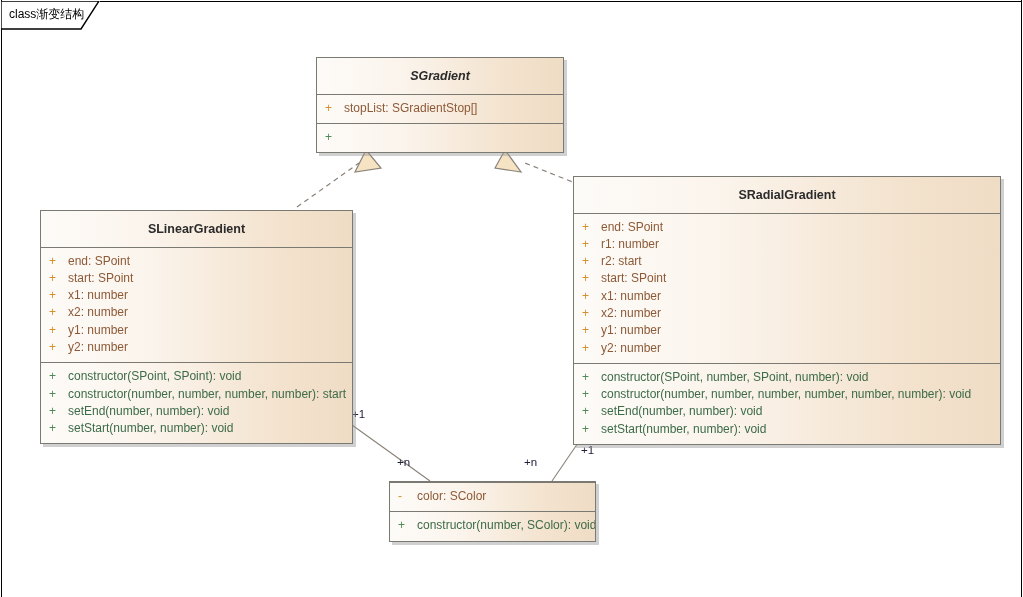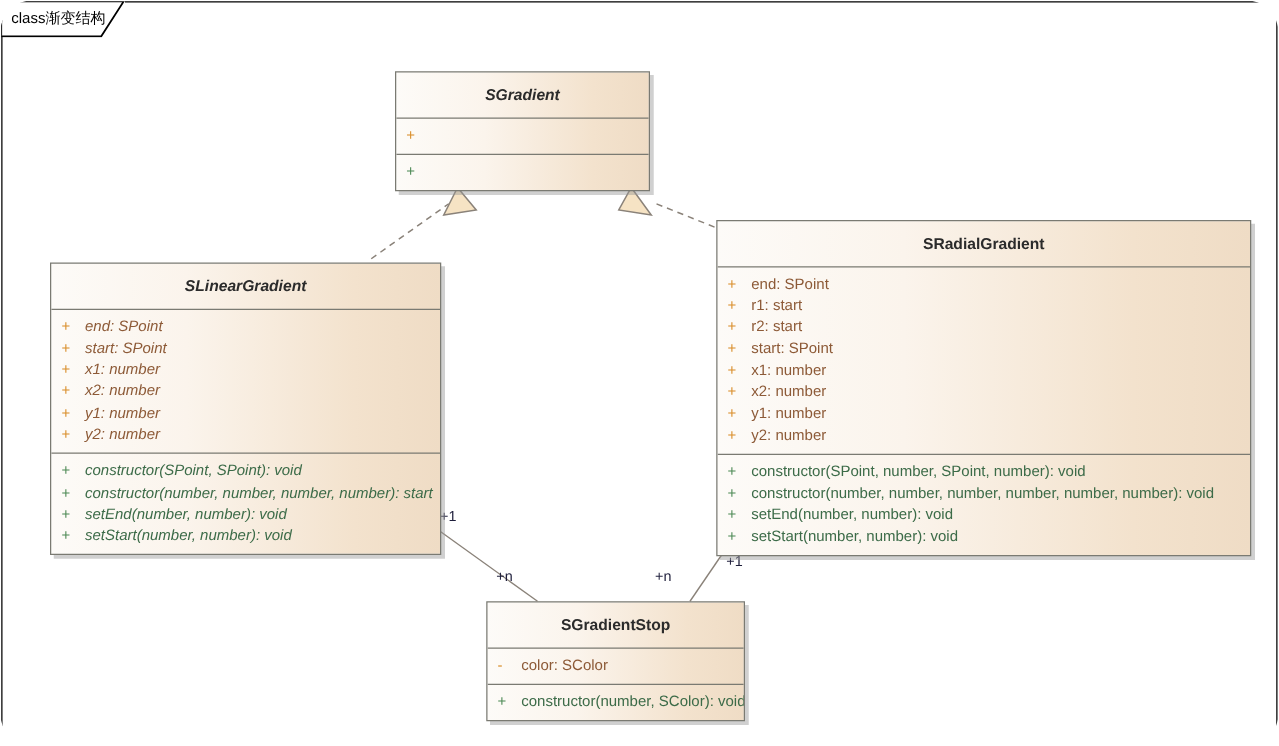"class渐变结构" #canvas { border-radius: 27px -> none }
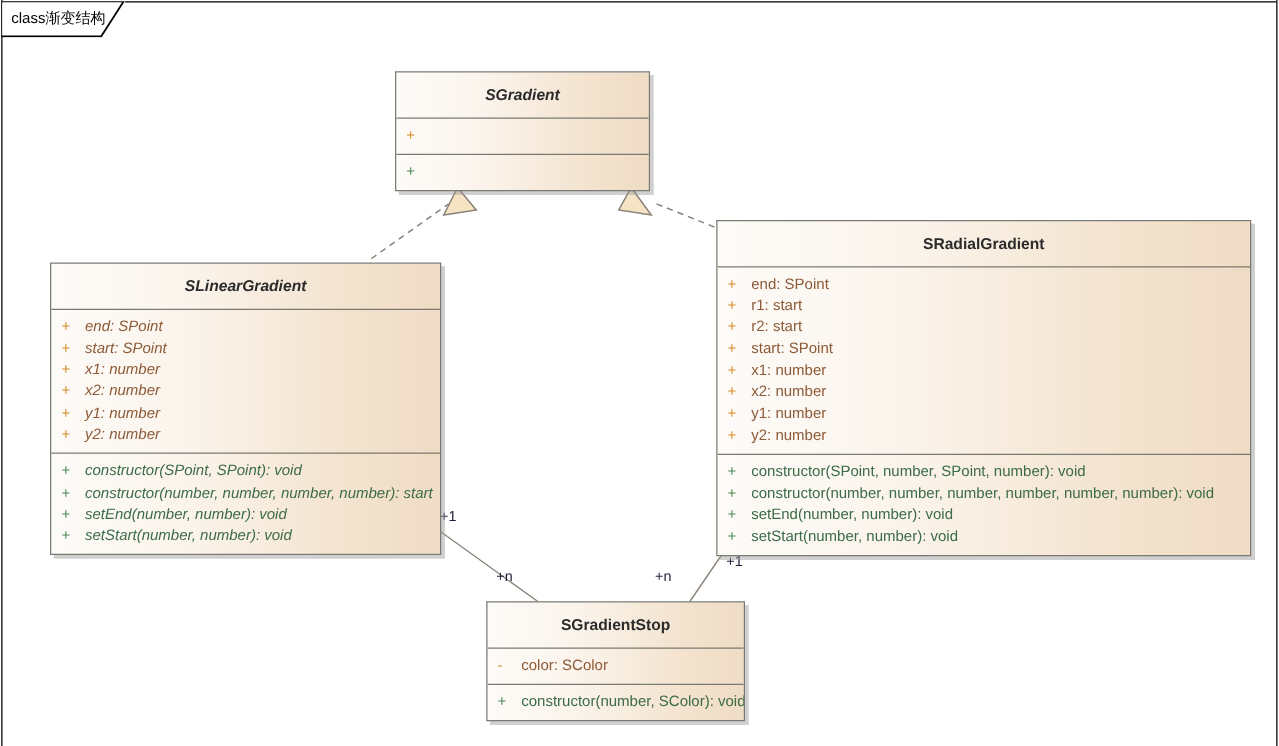"SGradient" div.uml-class { width: 204px -> 248px }
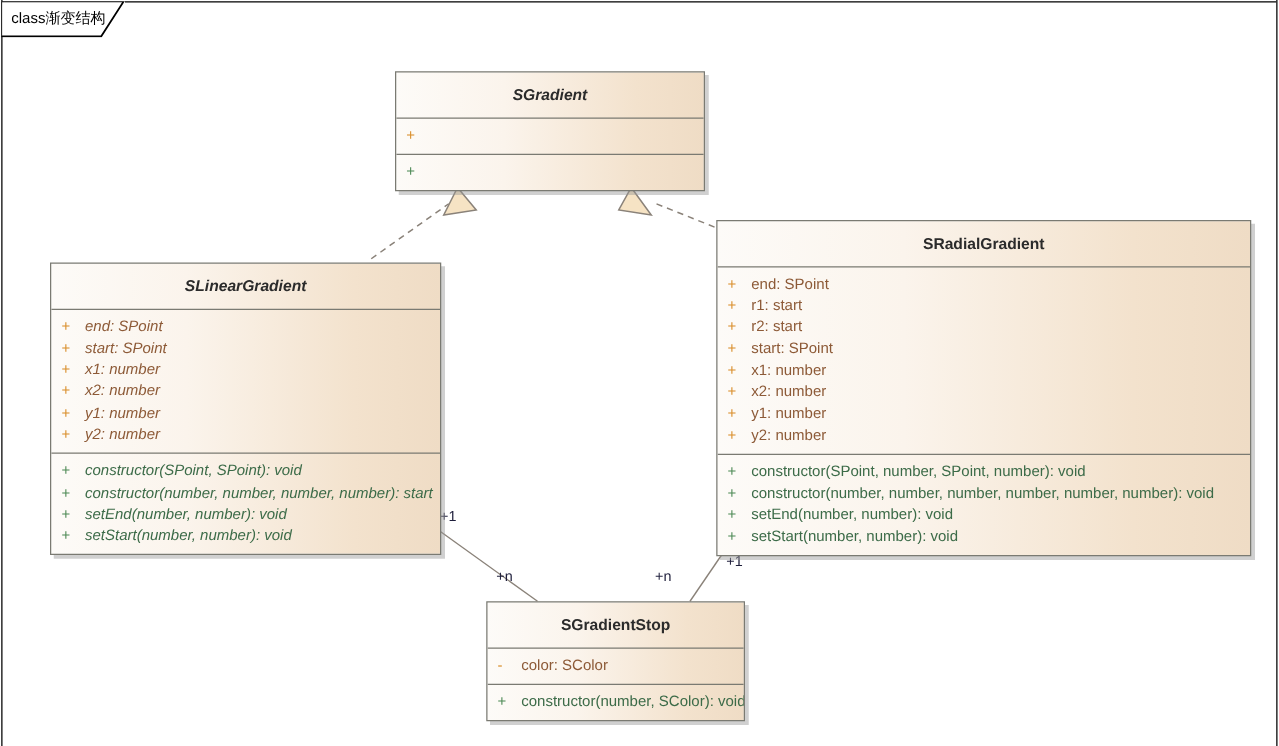"stopList: SGradientStop[]" span.uml-text { html: none -> <span>stopList: SGradientStop[]</span> }
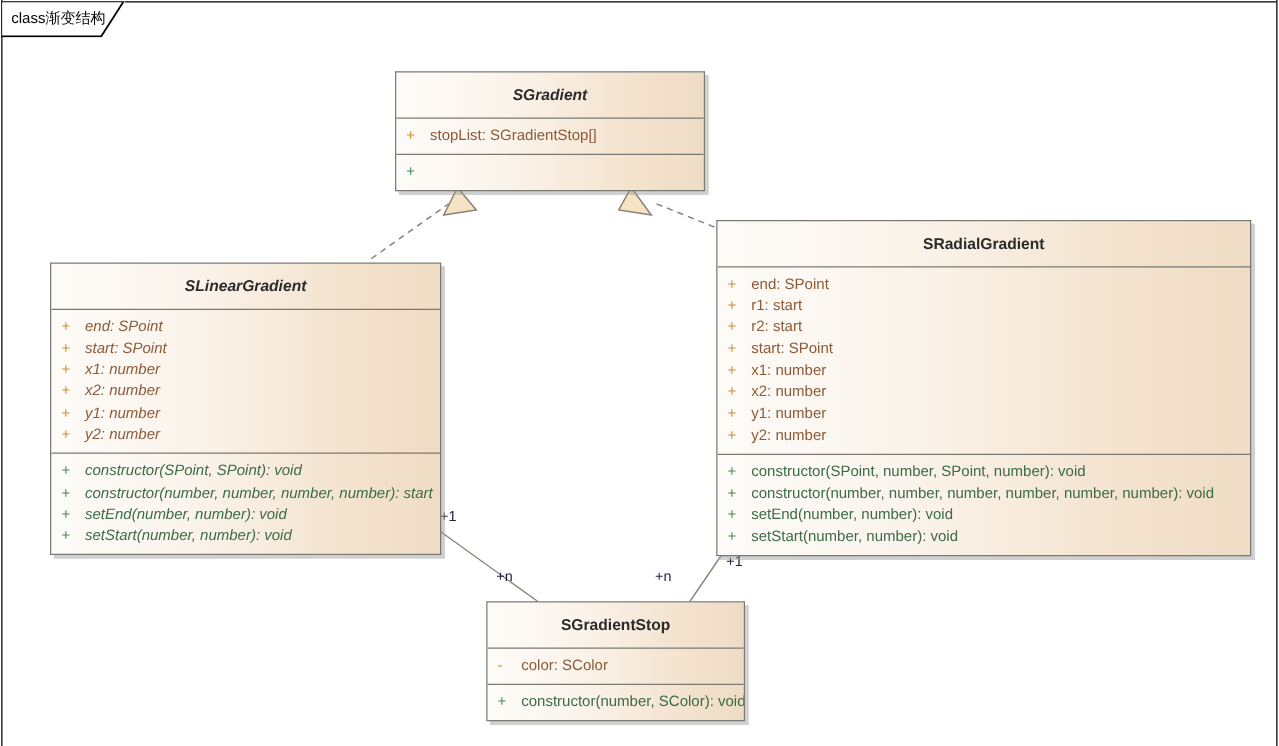"SLinearGradient" div.uml-class { font-style: italic -> none }
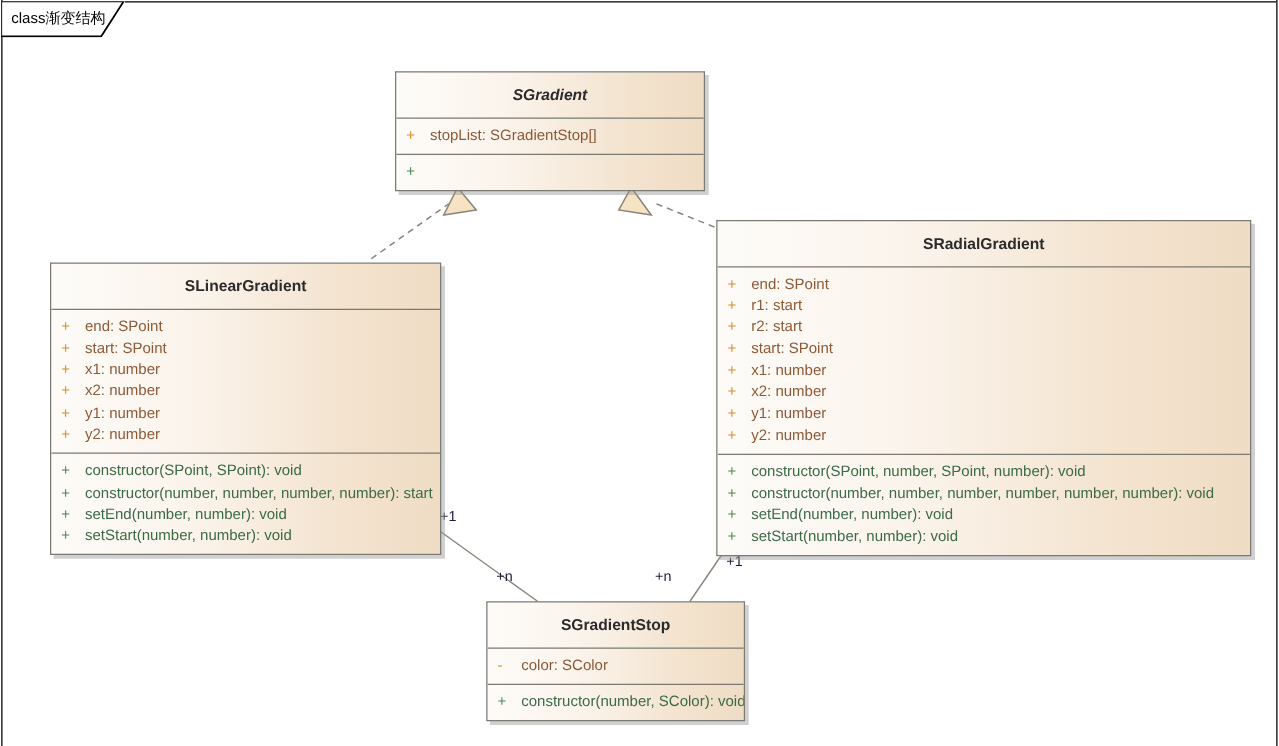"r1: start" span.uml-text { text: start -> number }
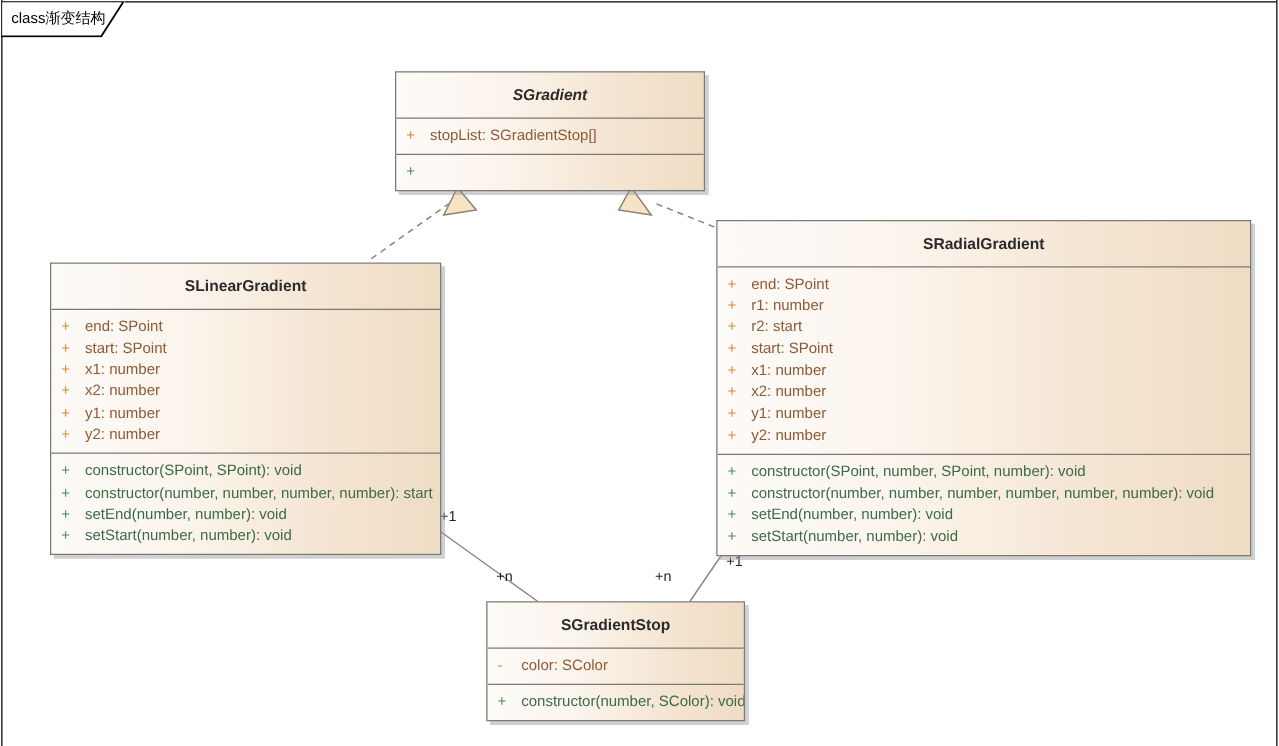"SGradientStop" div.uml-title { html: <div>SGradientStop</div> -> none }
